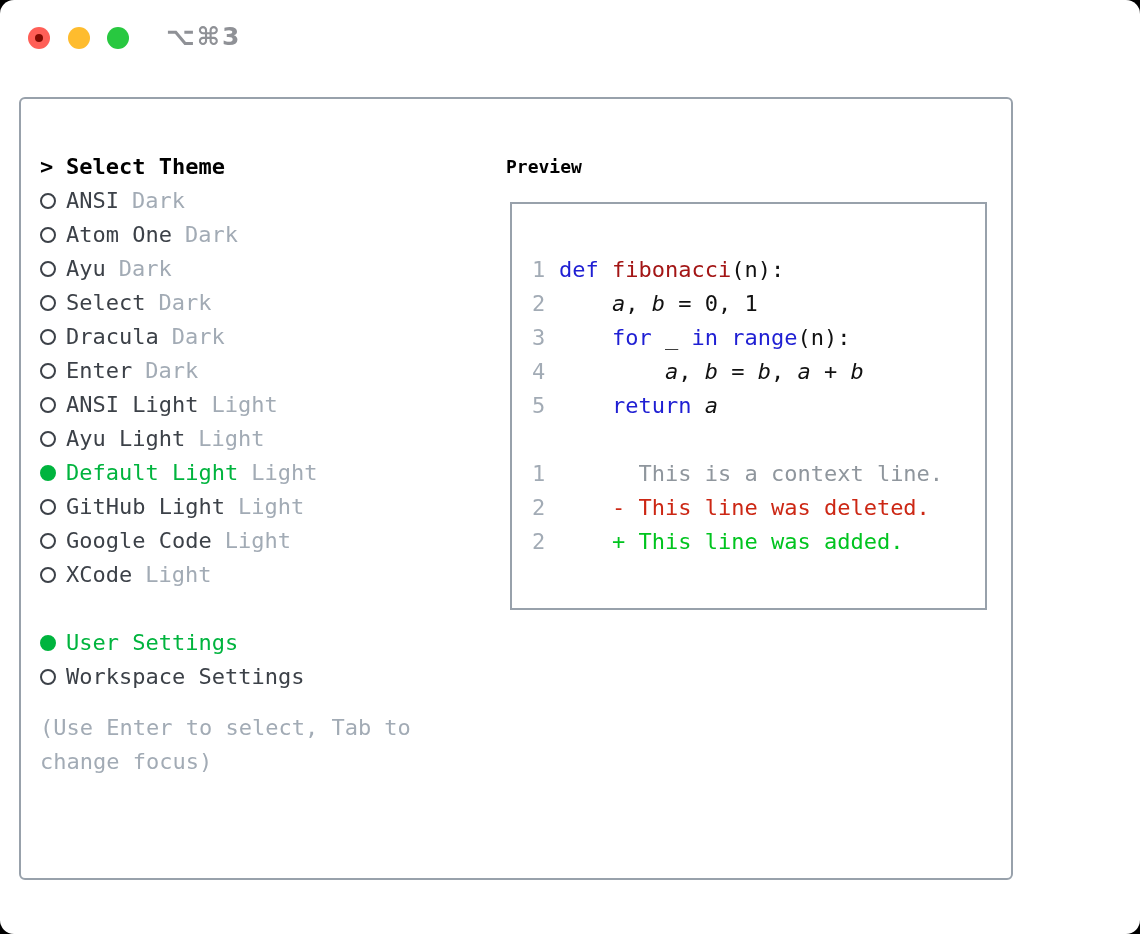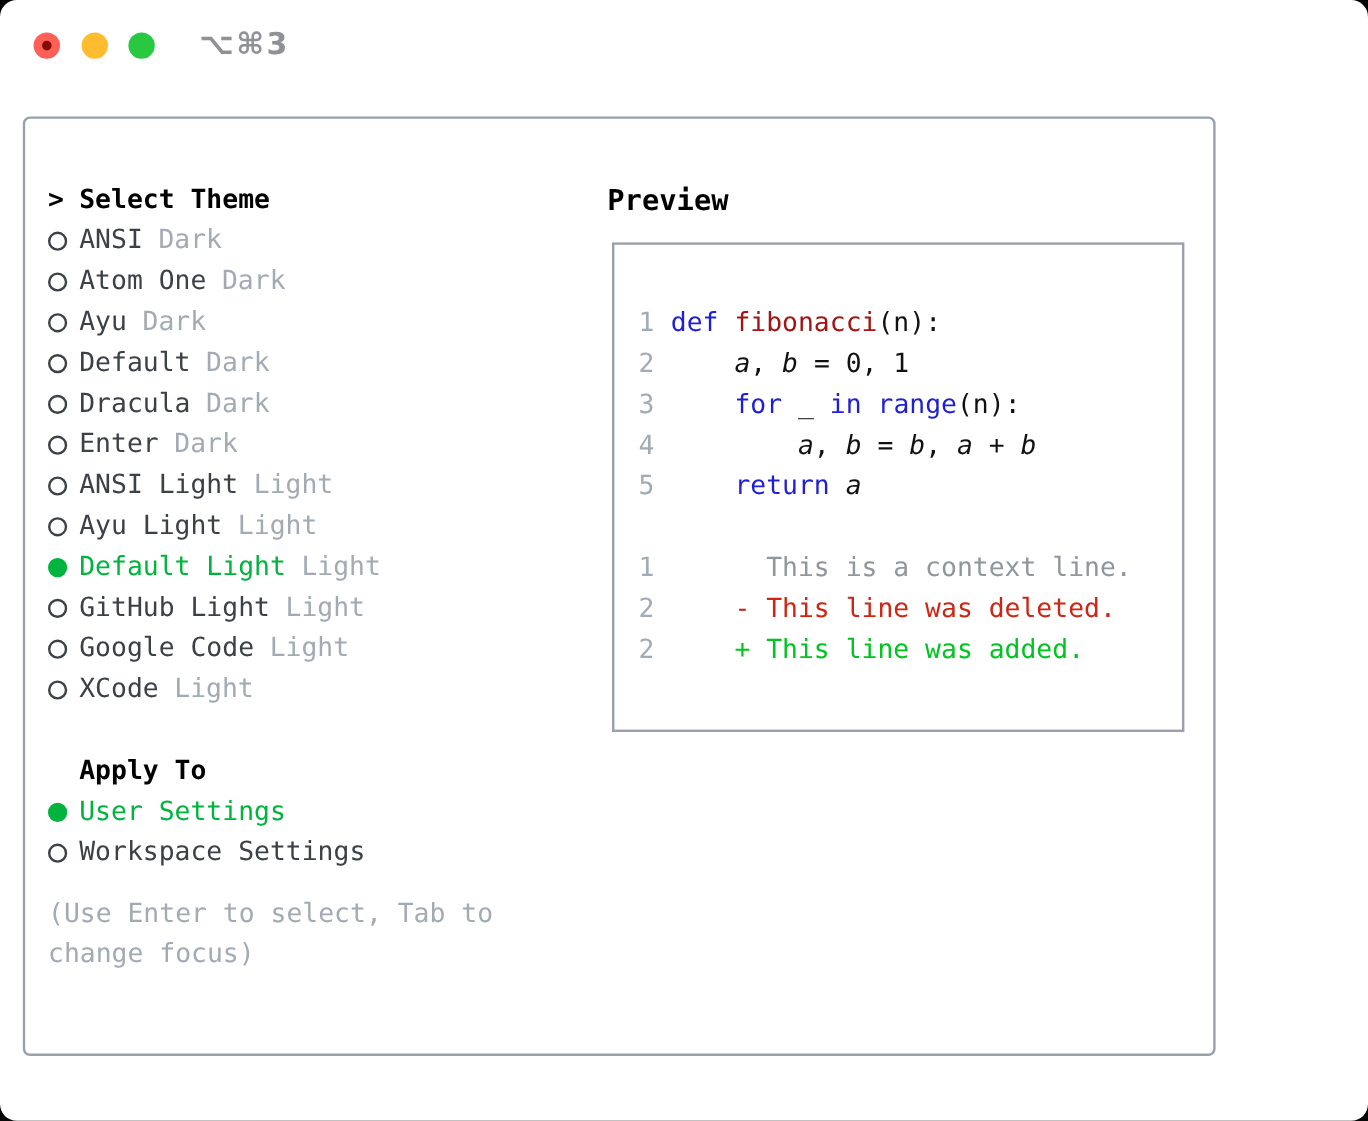"Preview" .preview-title { font-size: 24px -> 18px }
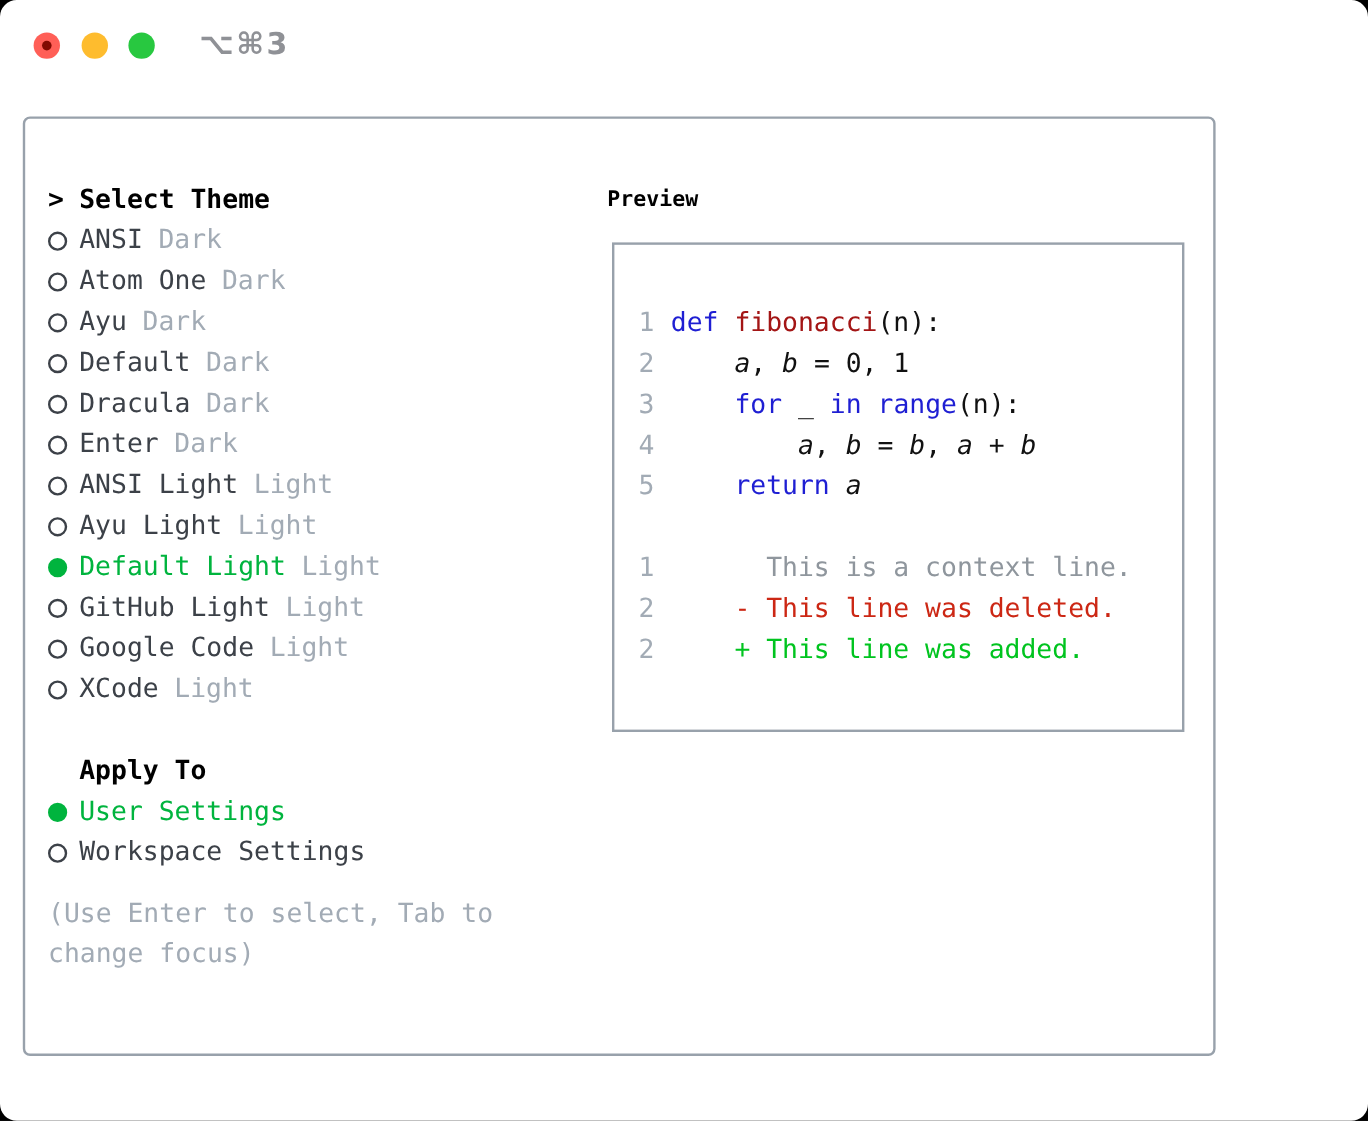"Default" span.nm { text: Default -> Select }
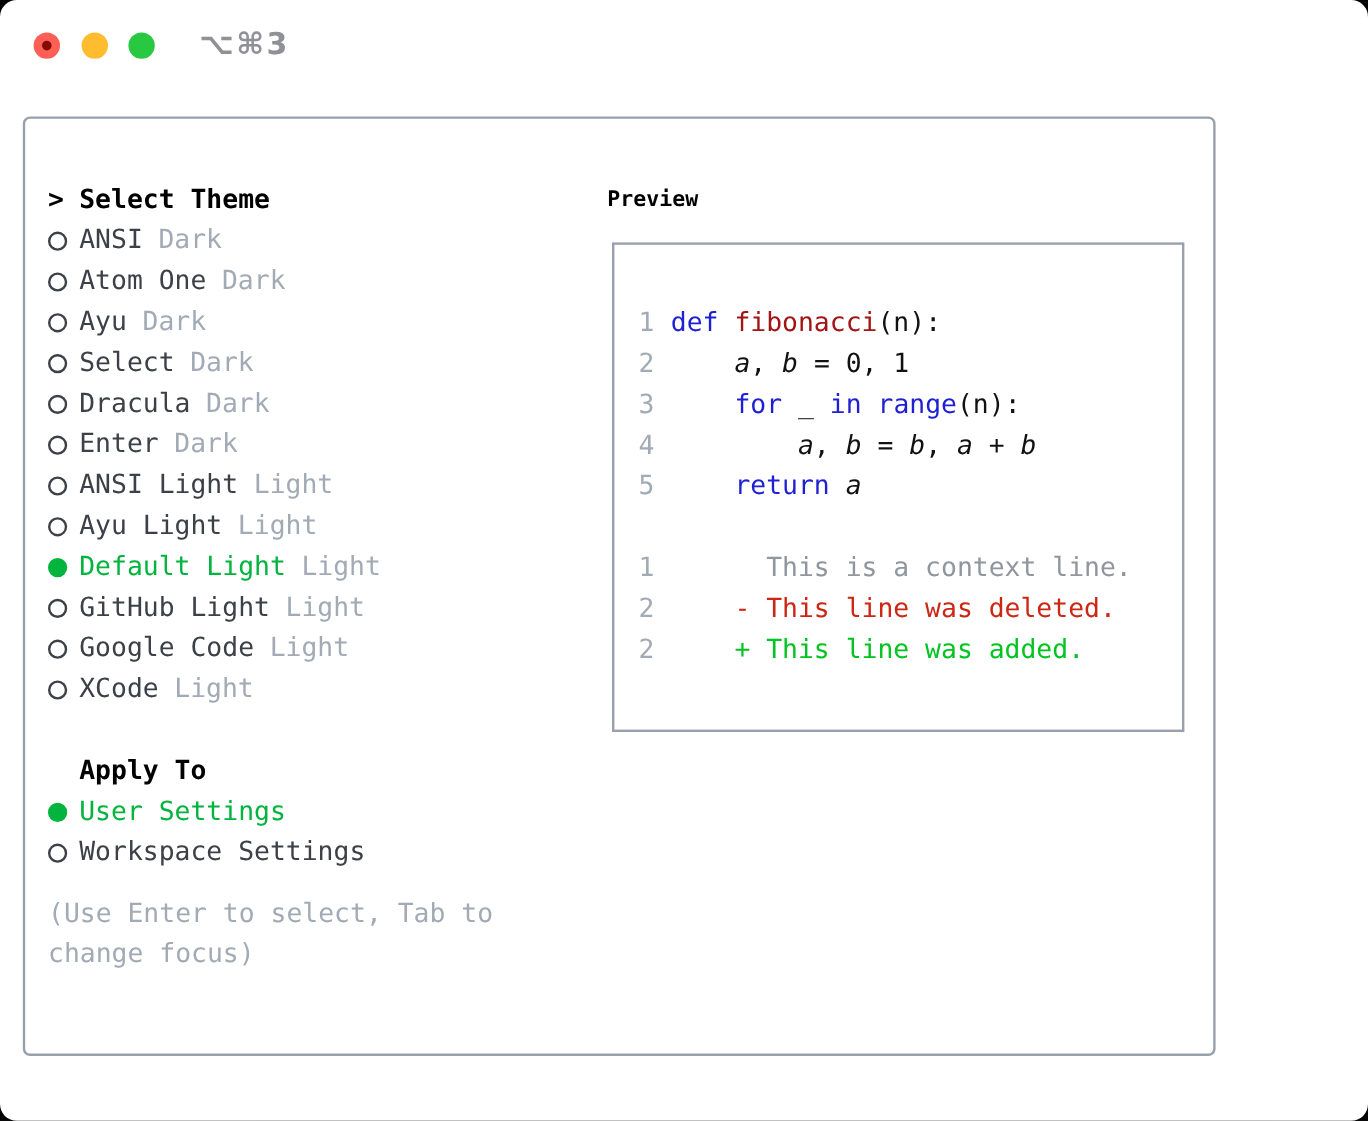"Apply To" div.row { html: <div> <span></span><span>Apply To</span> </div> -> none }
